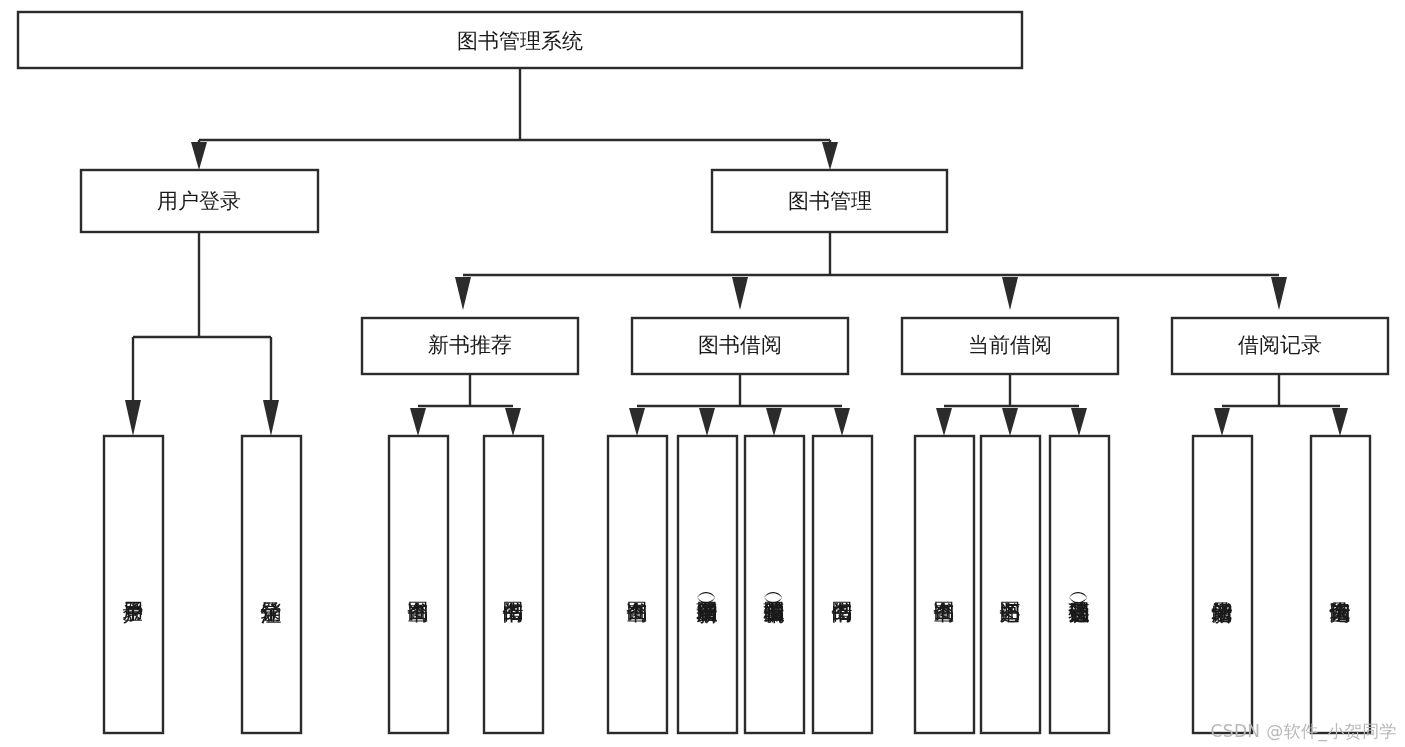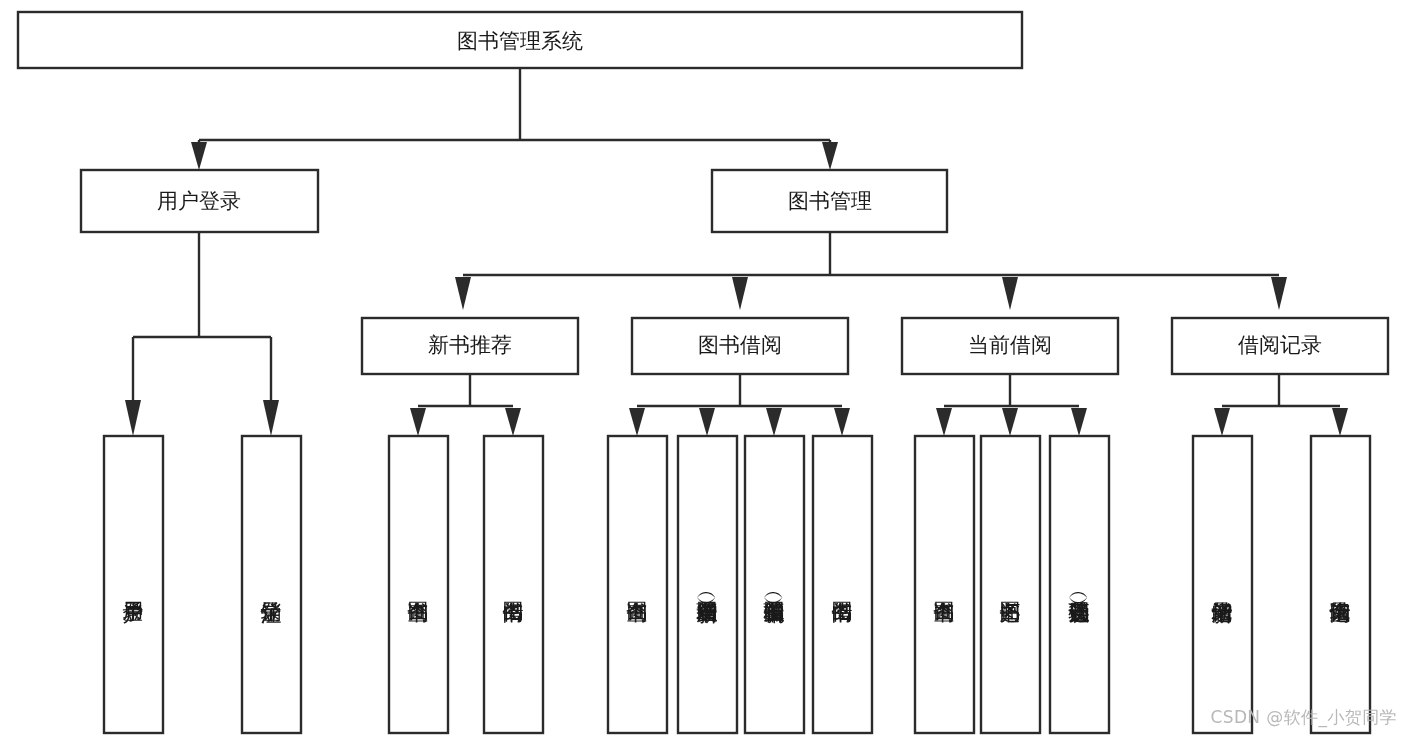"CSDN @软件_小贺同学" .watermark { bottom: 18px -> 4px }
